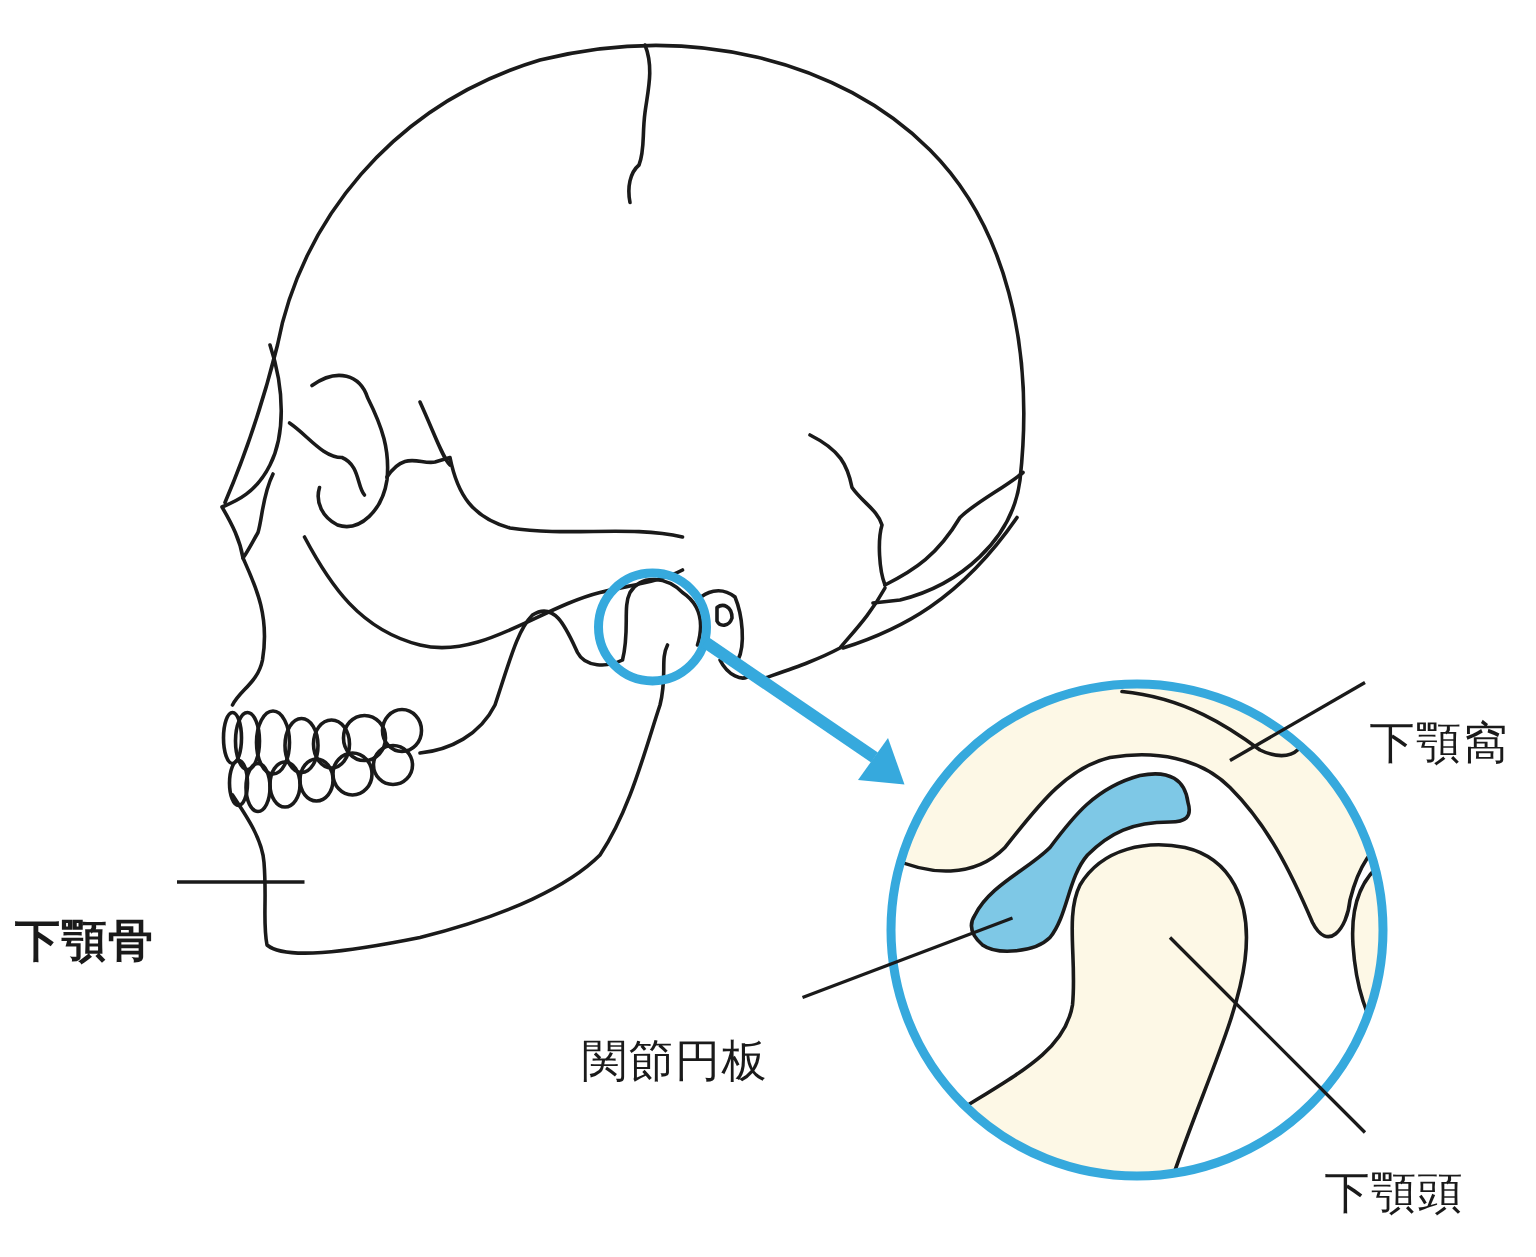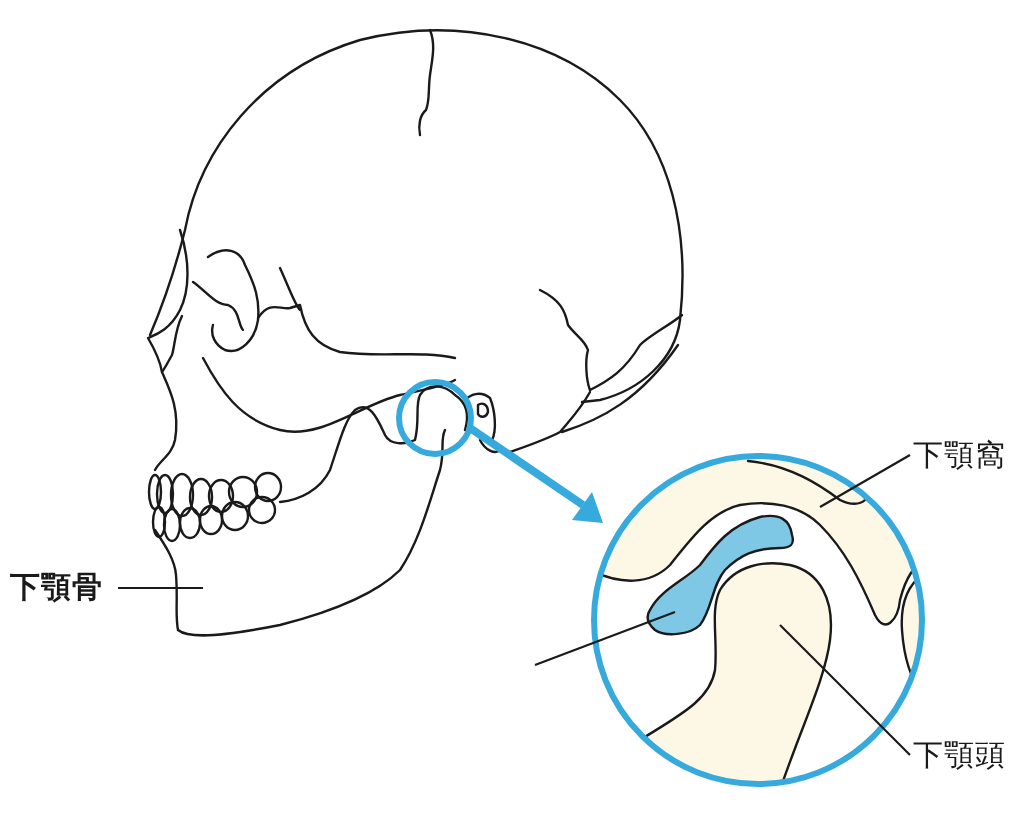"下顎窩" .label { margin-top: none -> 41px }
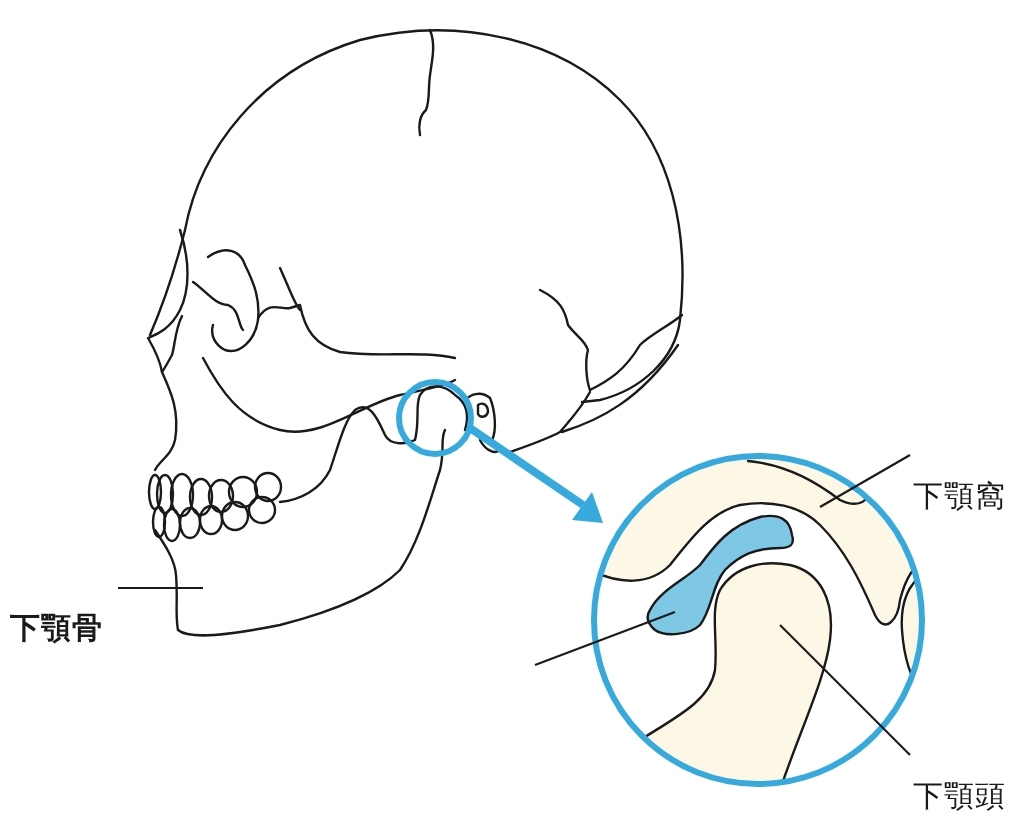"関節円板" div.label { html: none -> <div>関節円板</div> }
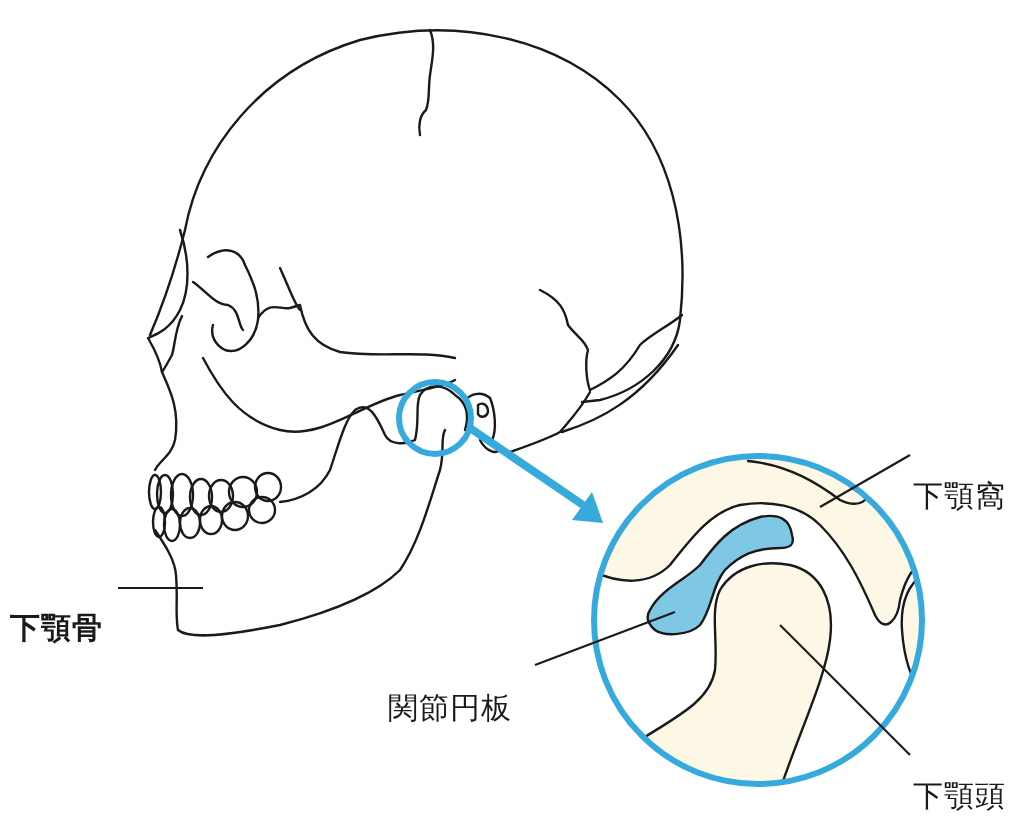"下顎頭" div.label { left: 913px -> 883px }
